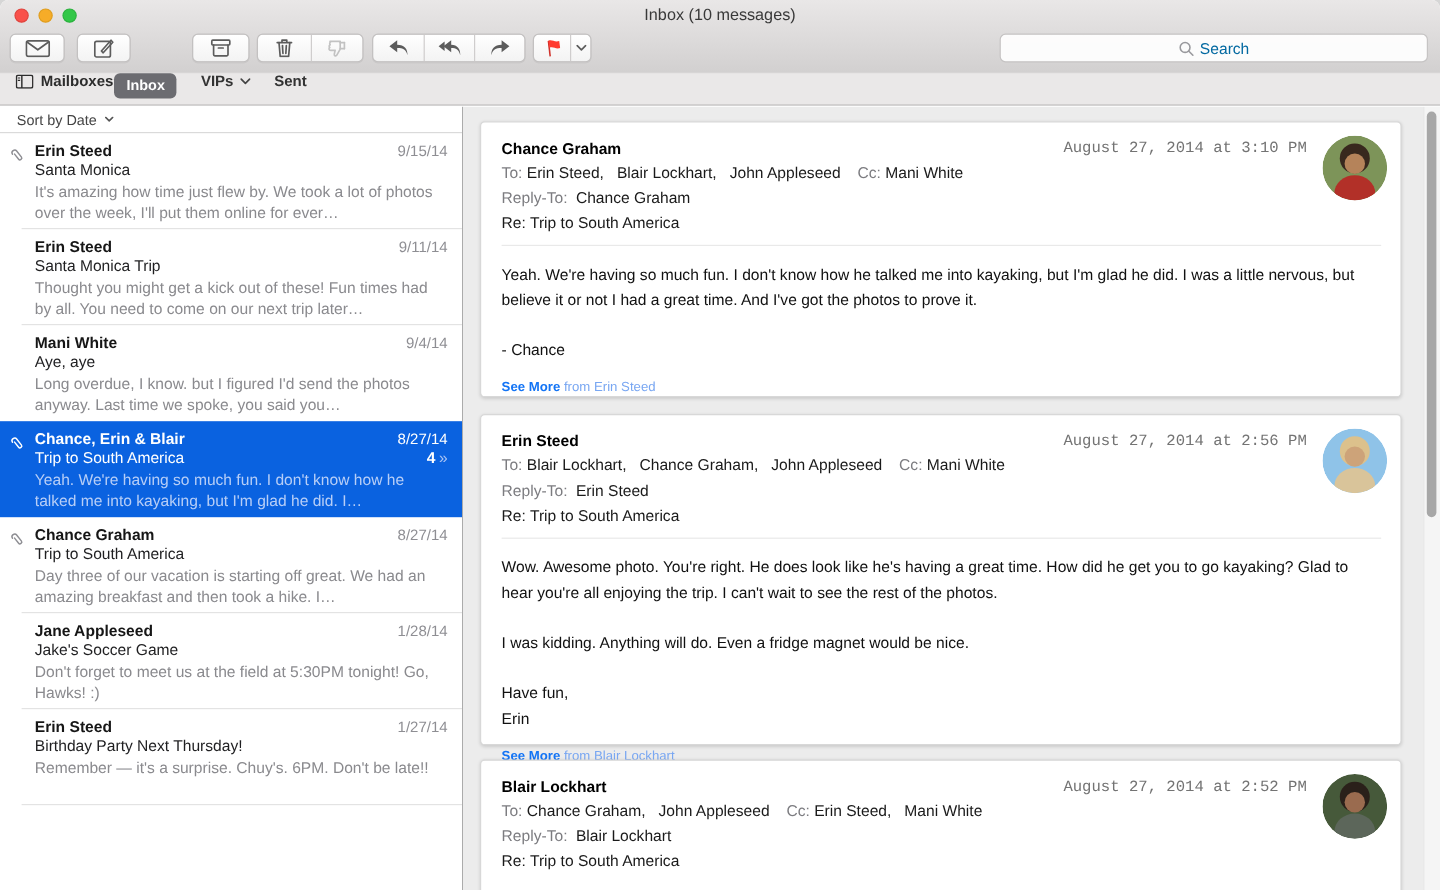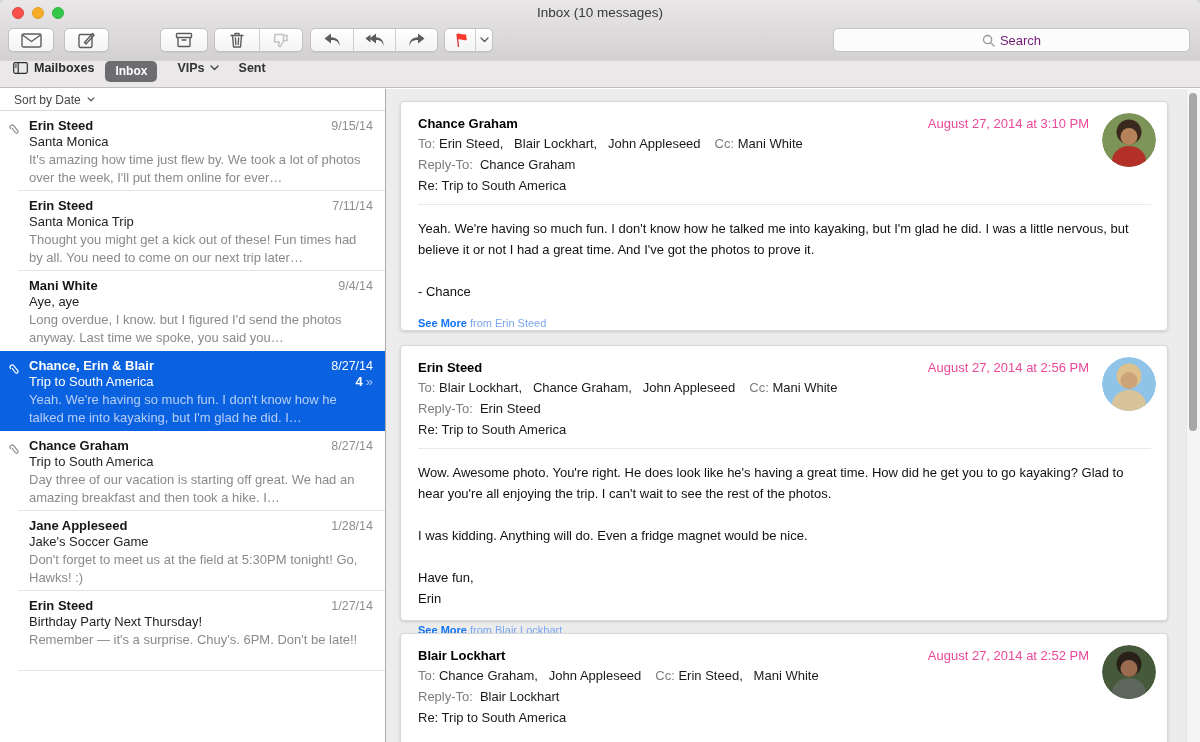"Search" .search-field { color: #701a75 -> #0369a1 }
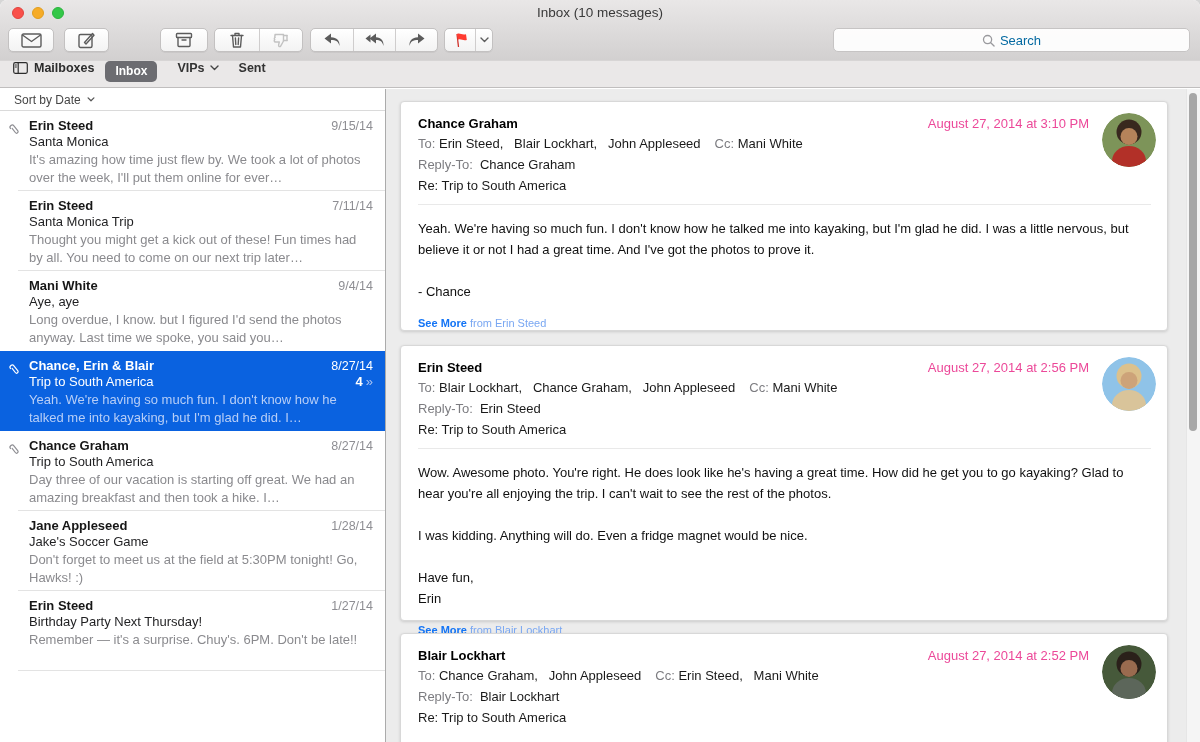"Inbox" .fav-pill { margin-left: 11px -> 1px }
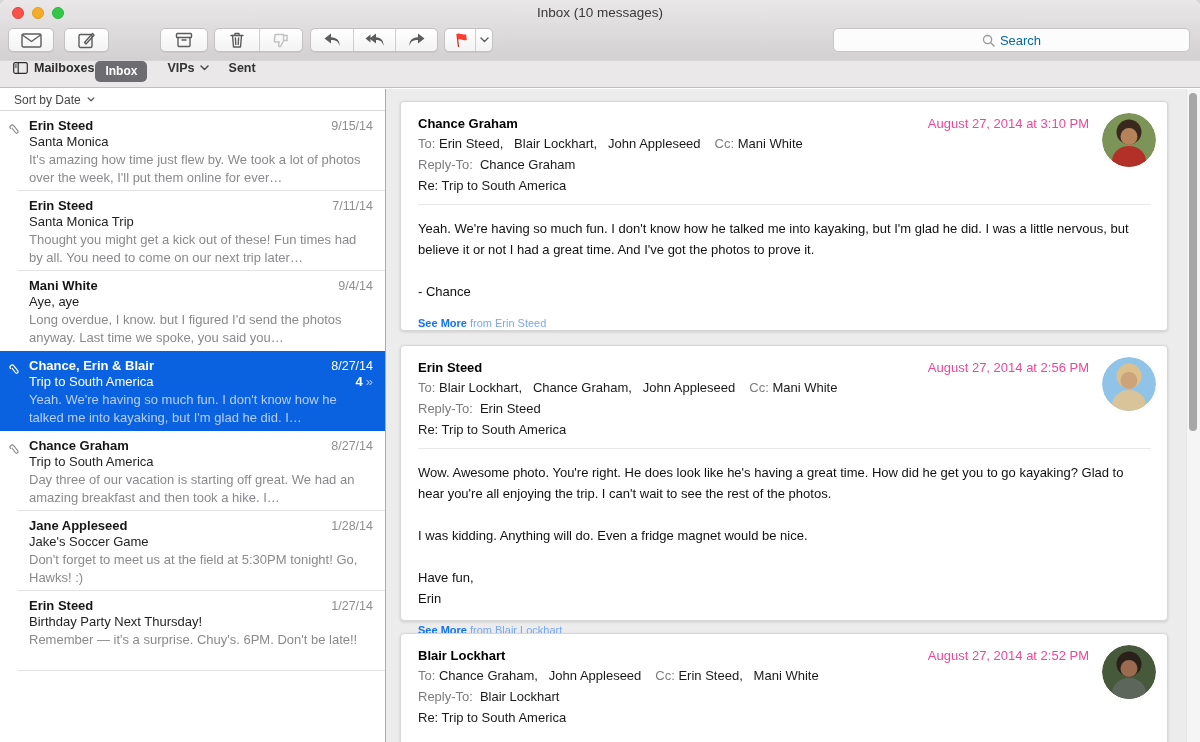"August 27, 2014 at 3:10" .m-date { color: #ec4899 -> #737373; font-family: none -> Liberation Mono, monospace }
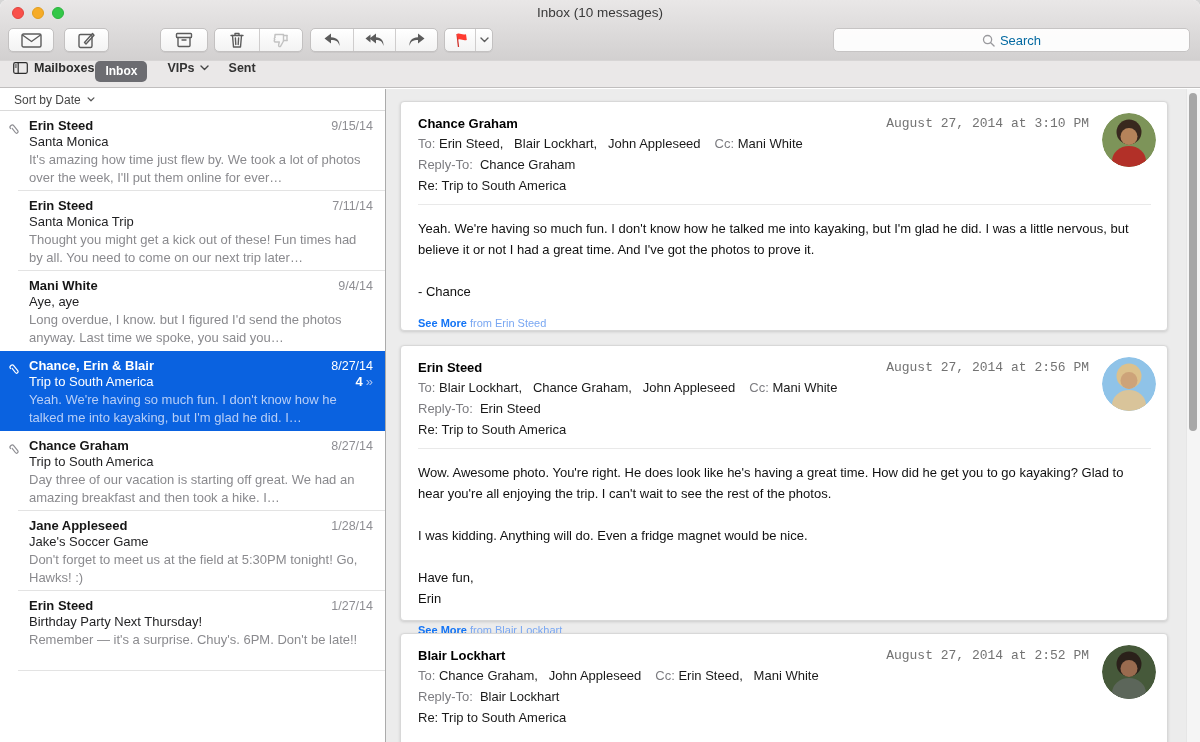"7/11/14" span.r-date { text: 7/11/14 -> 9/11/14 }
